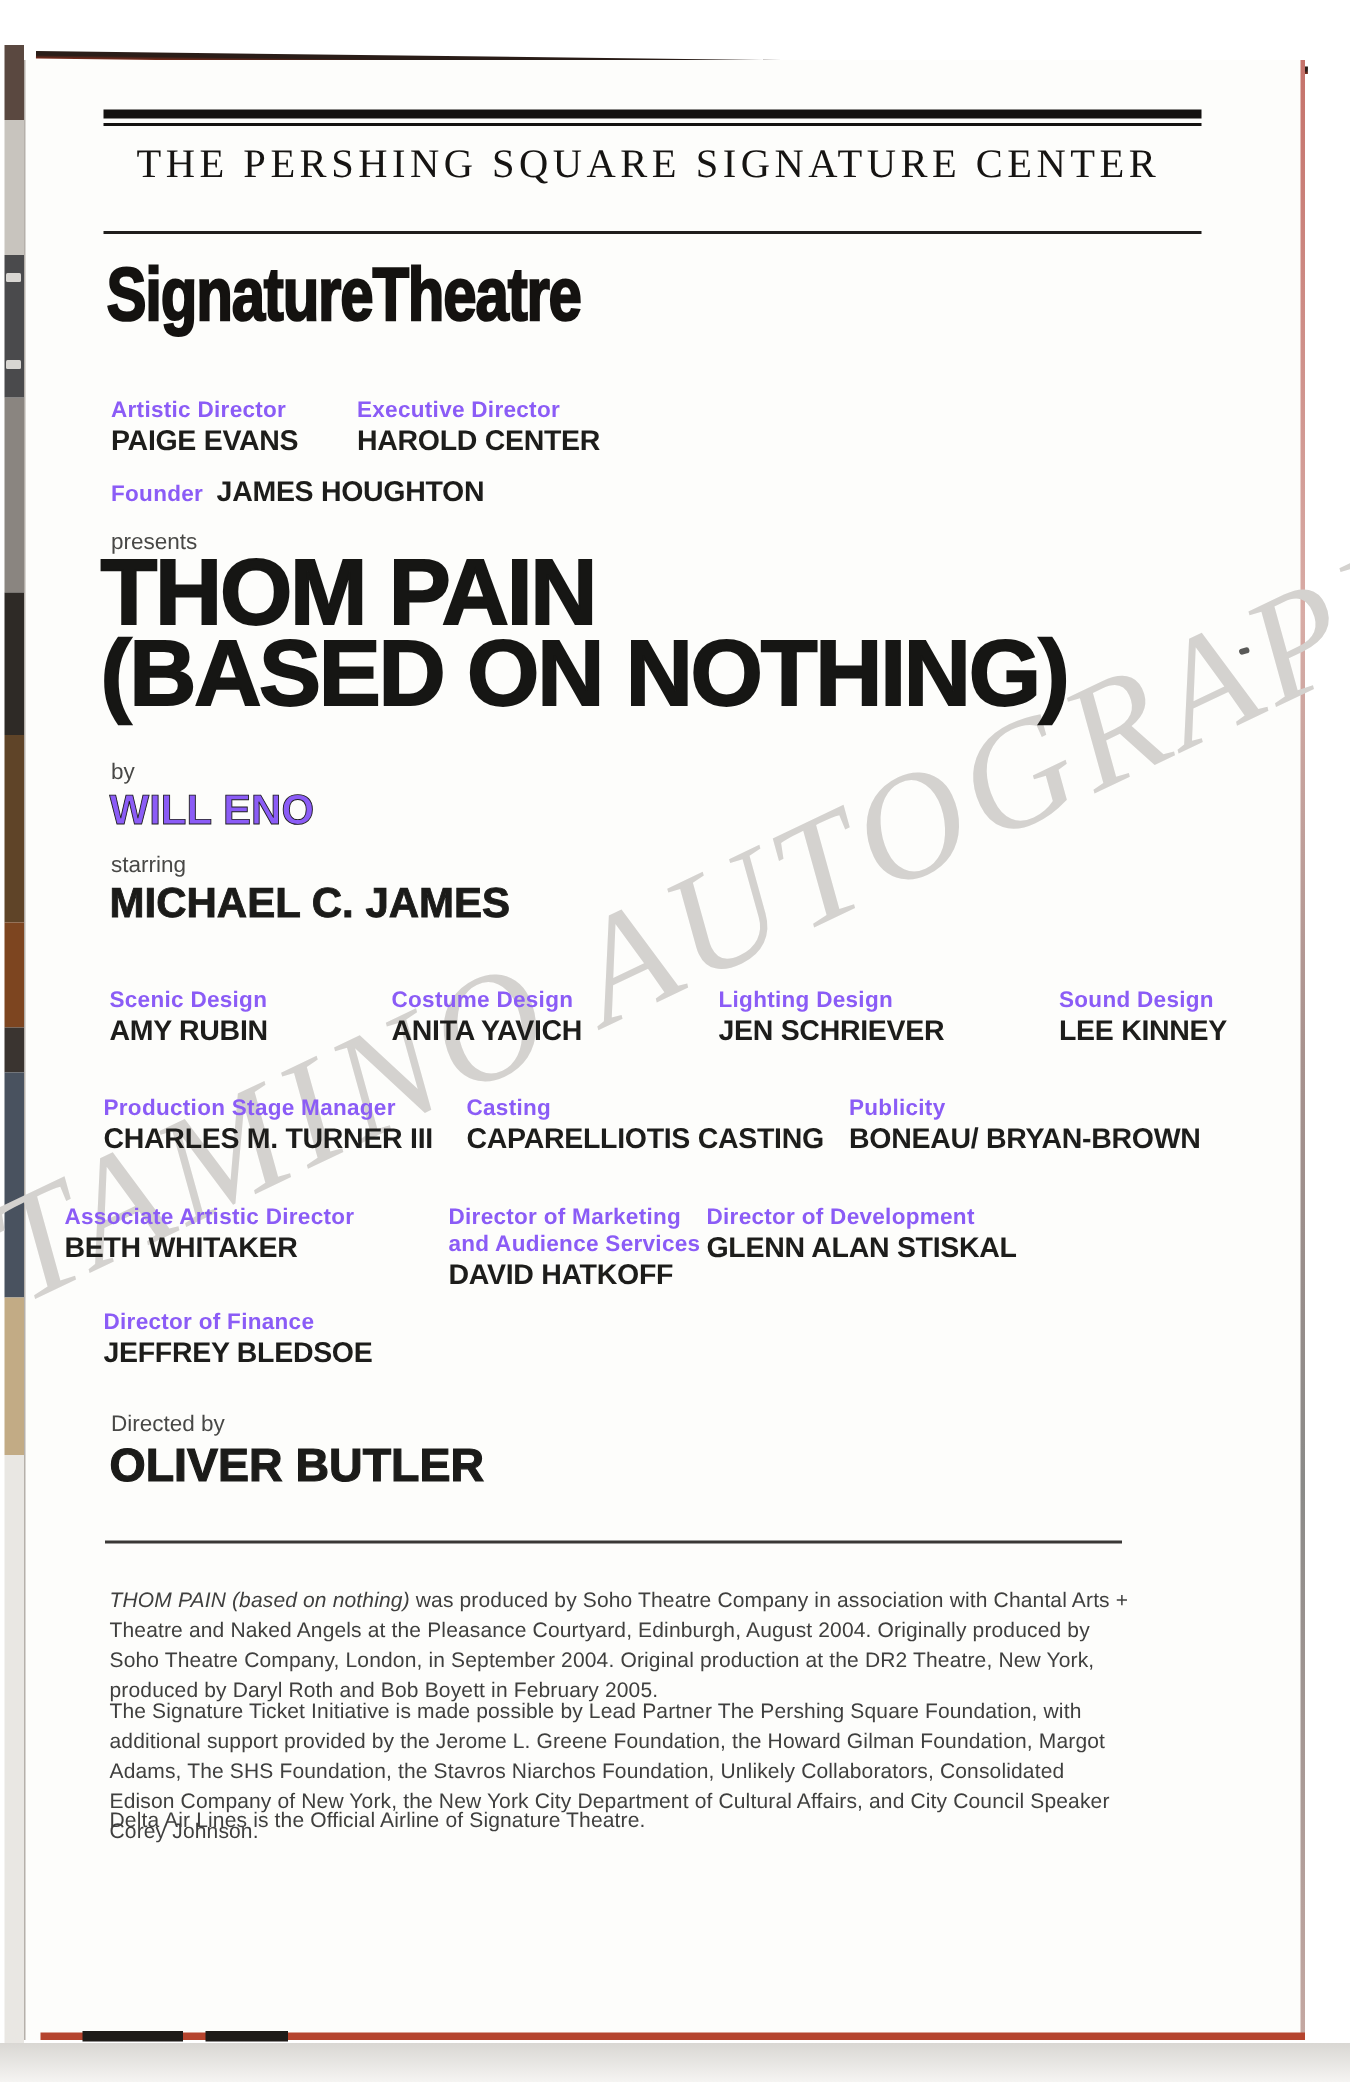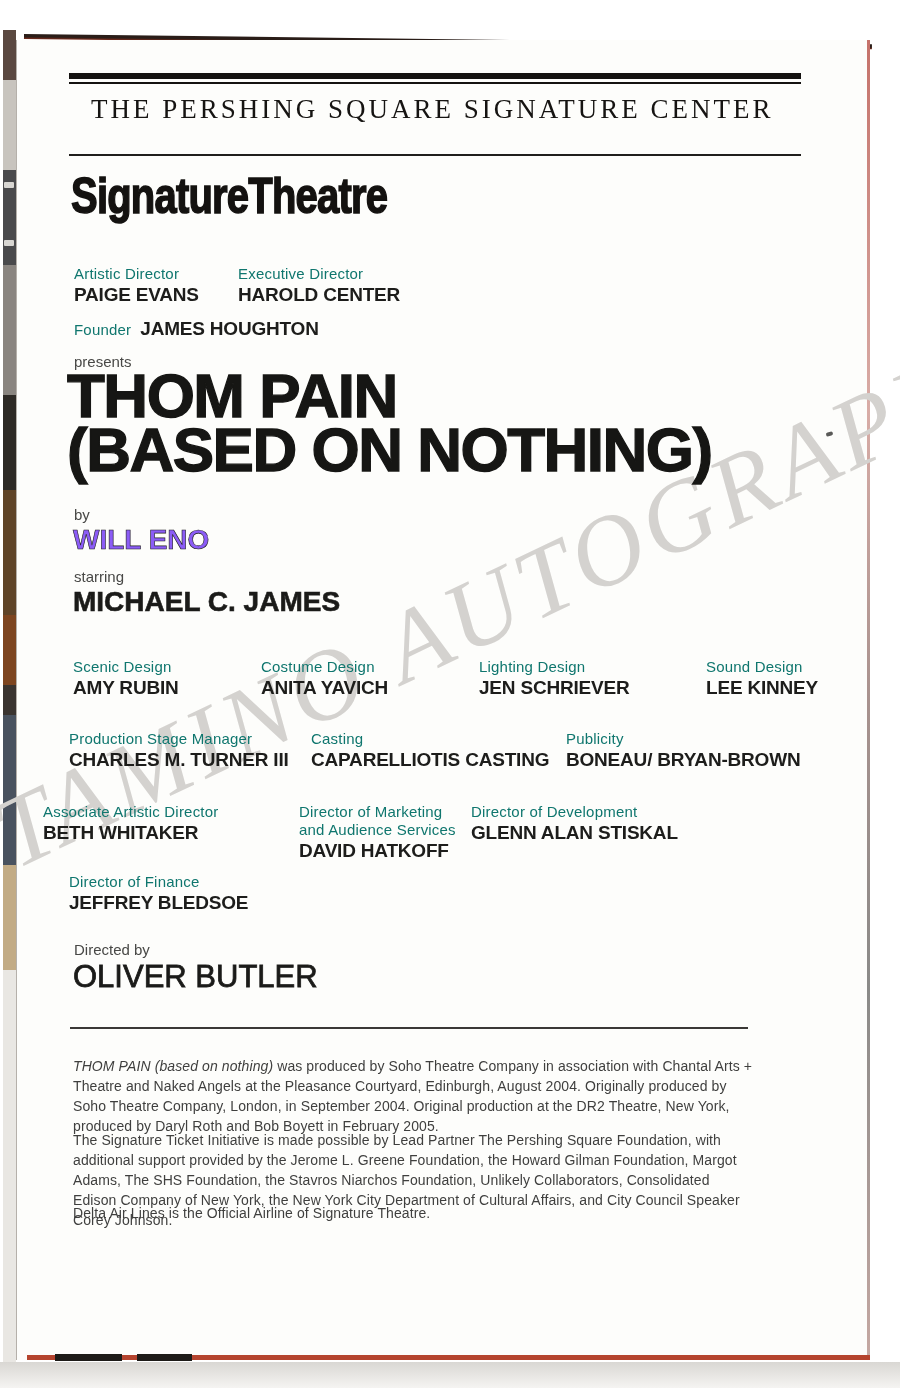"Artistic Director" .label { color: #0f766e -> #8b5cf6; font-weight: none -> bold }
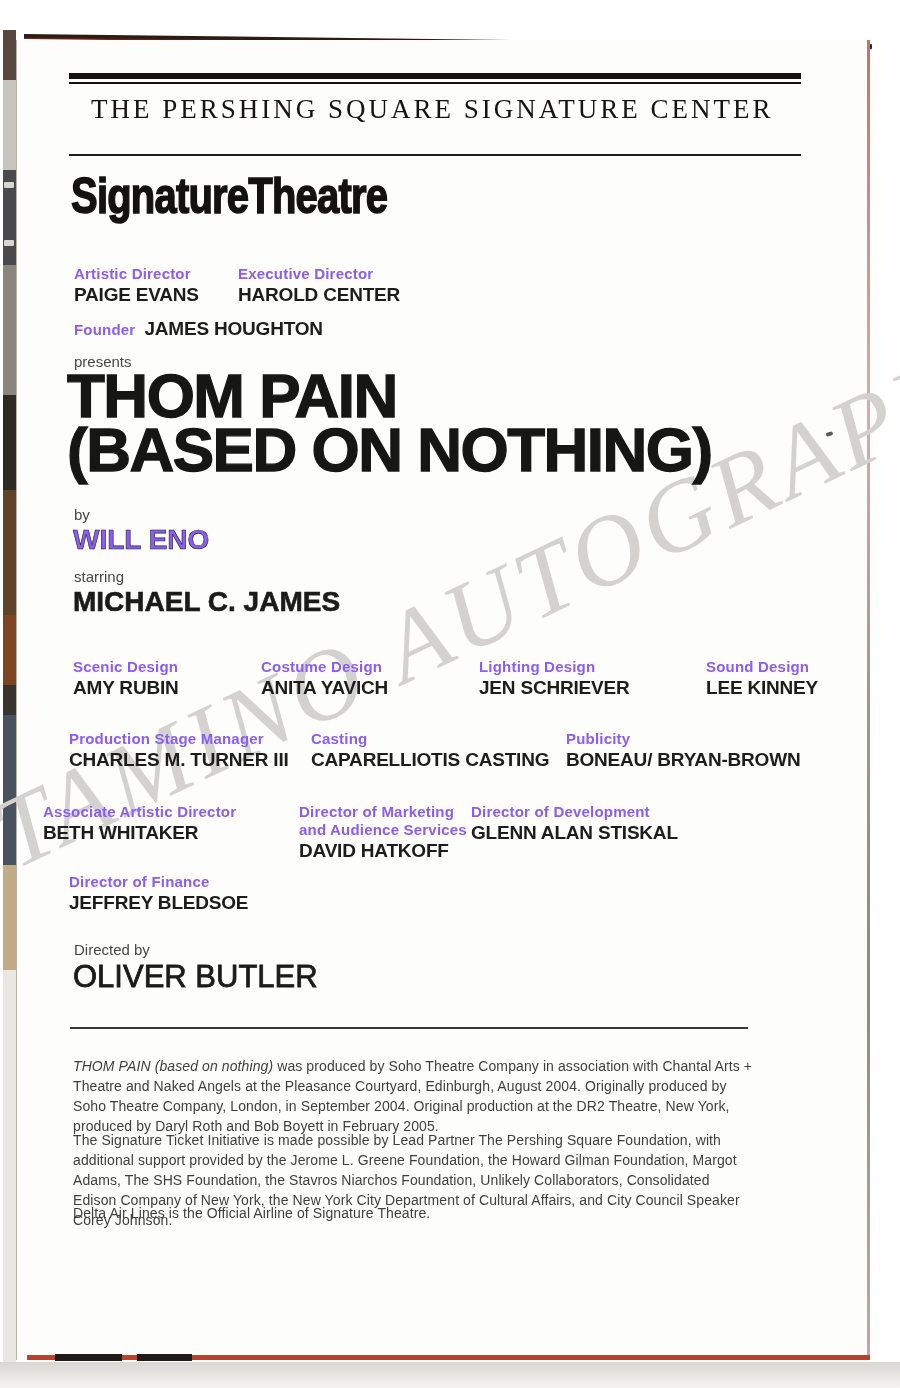"OLIVER BUTLER" .director { font-weight: 400 -> 700 }
